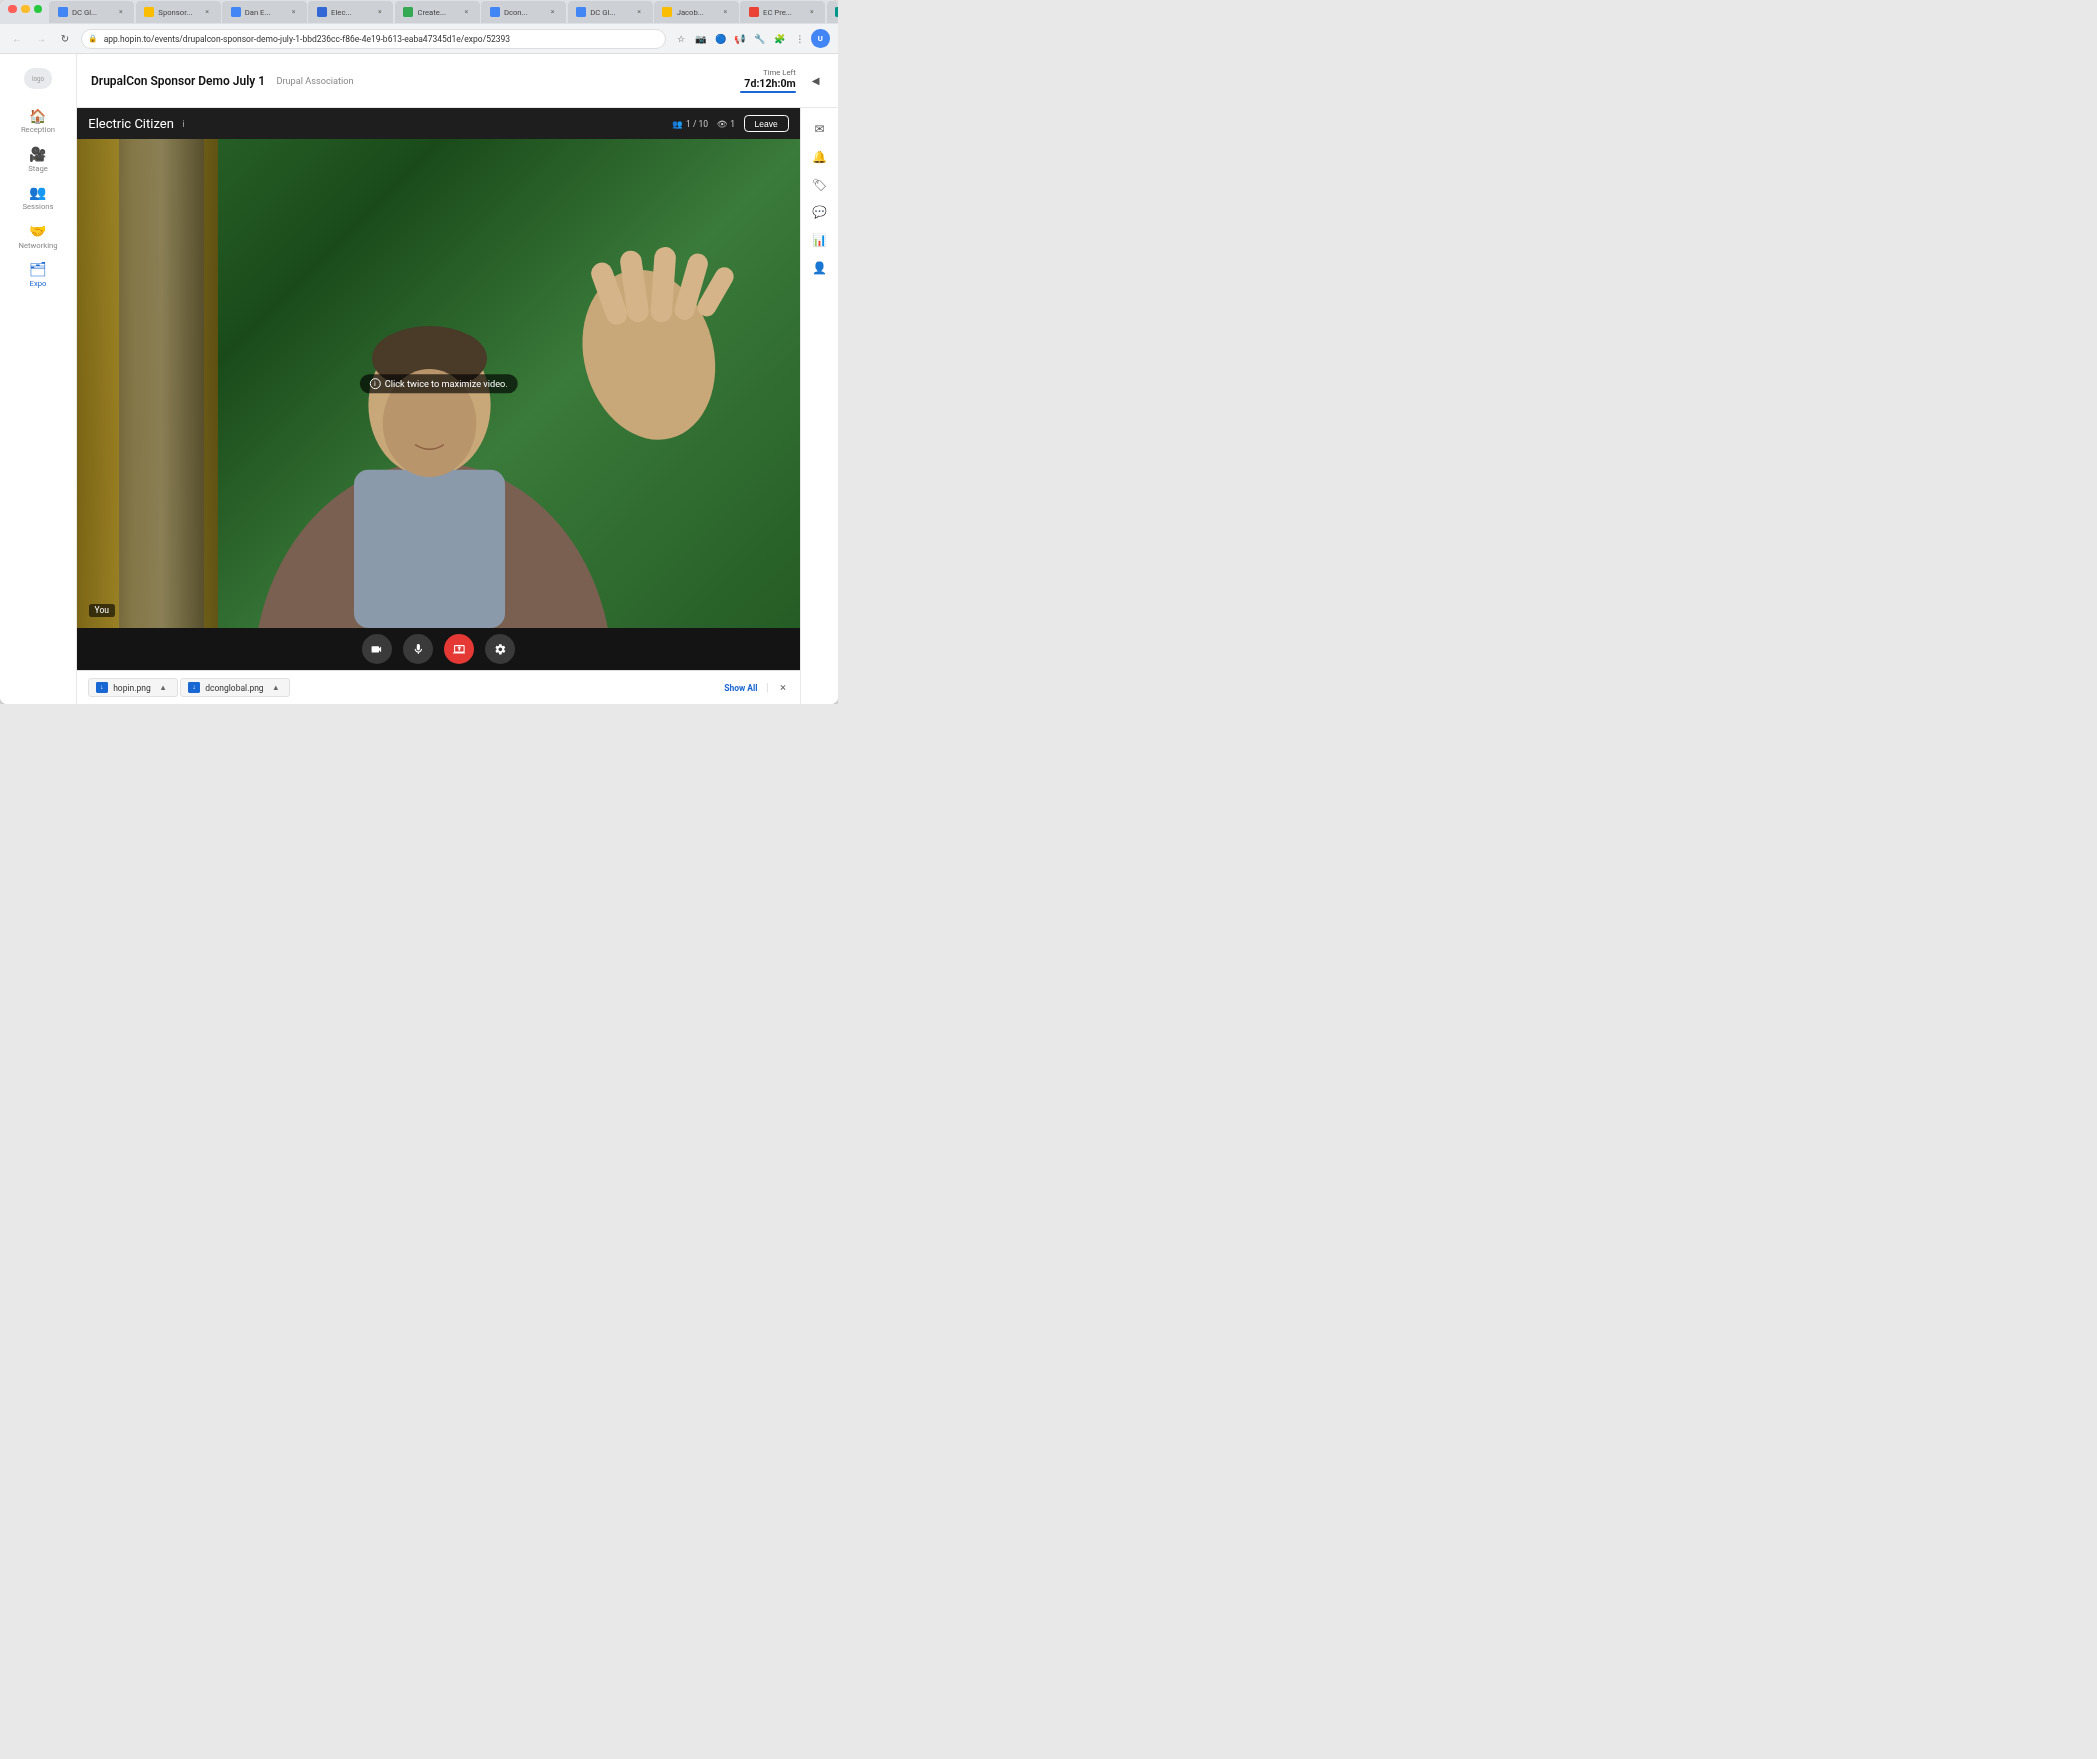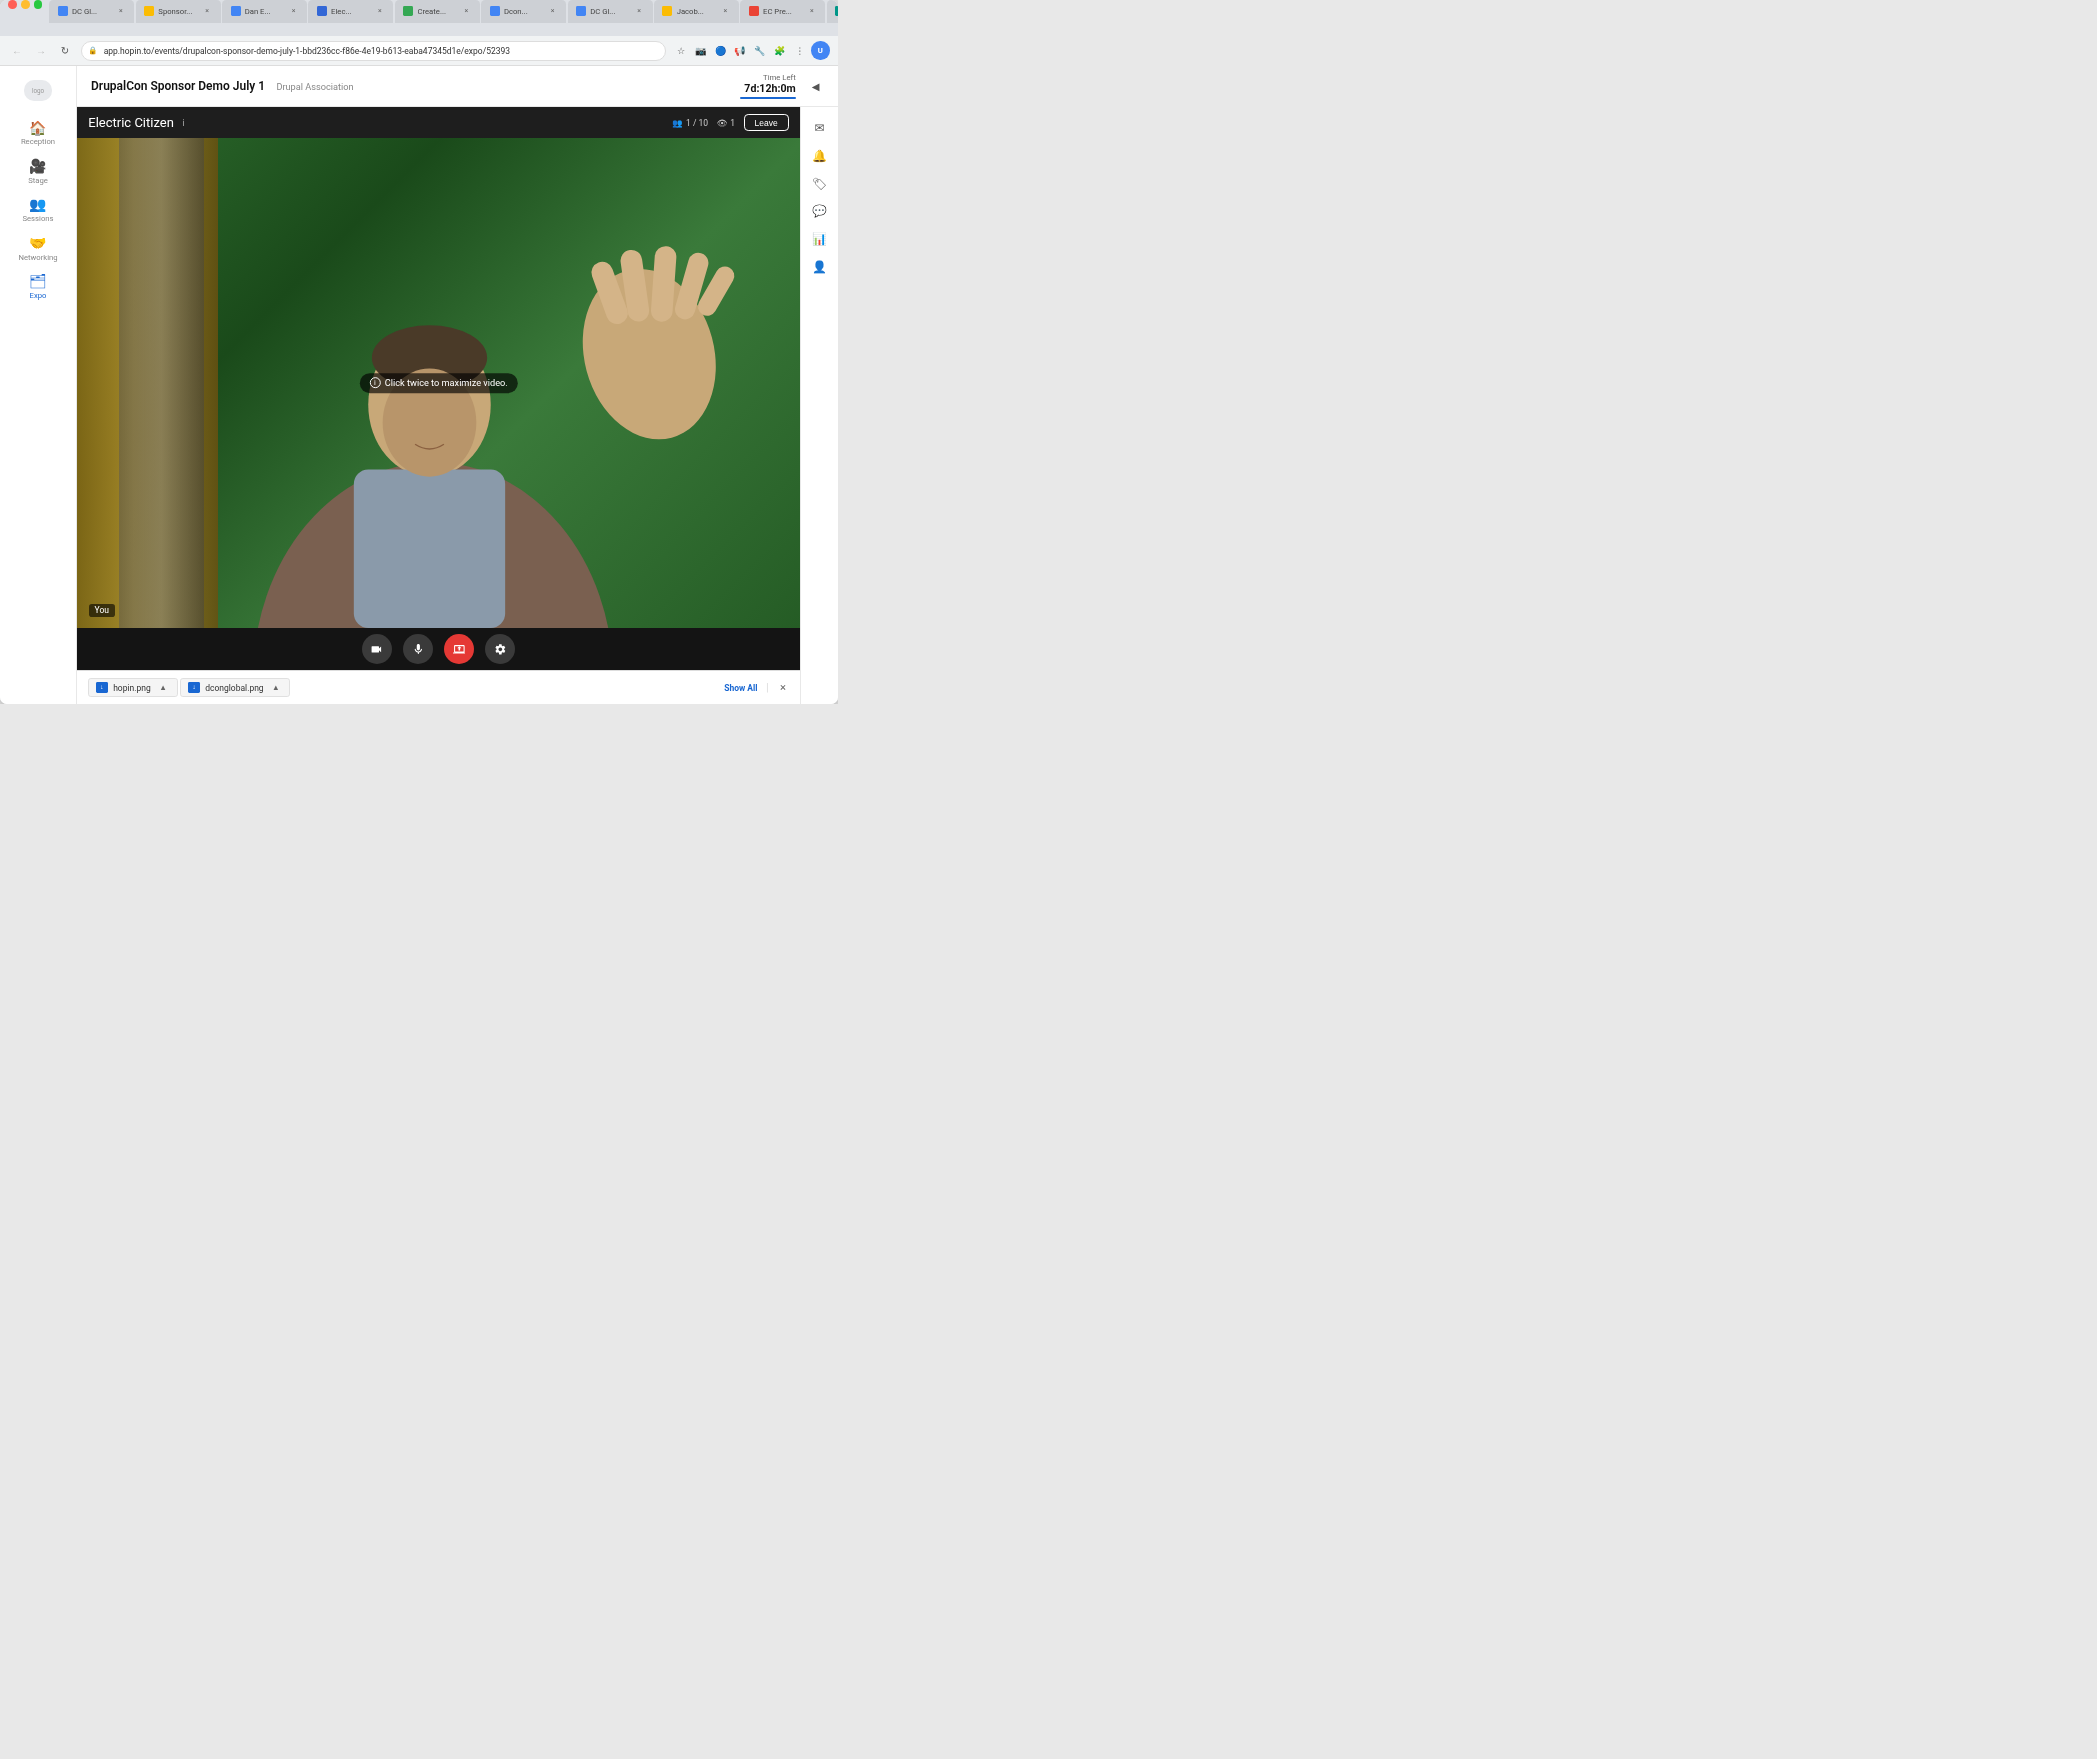"DC Gl..." .tab-bar { align-items: flex-start -> center; height: 36px -> 24px }
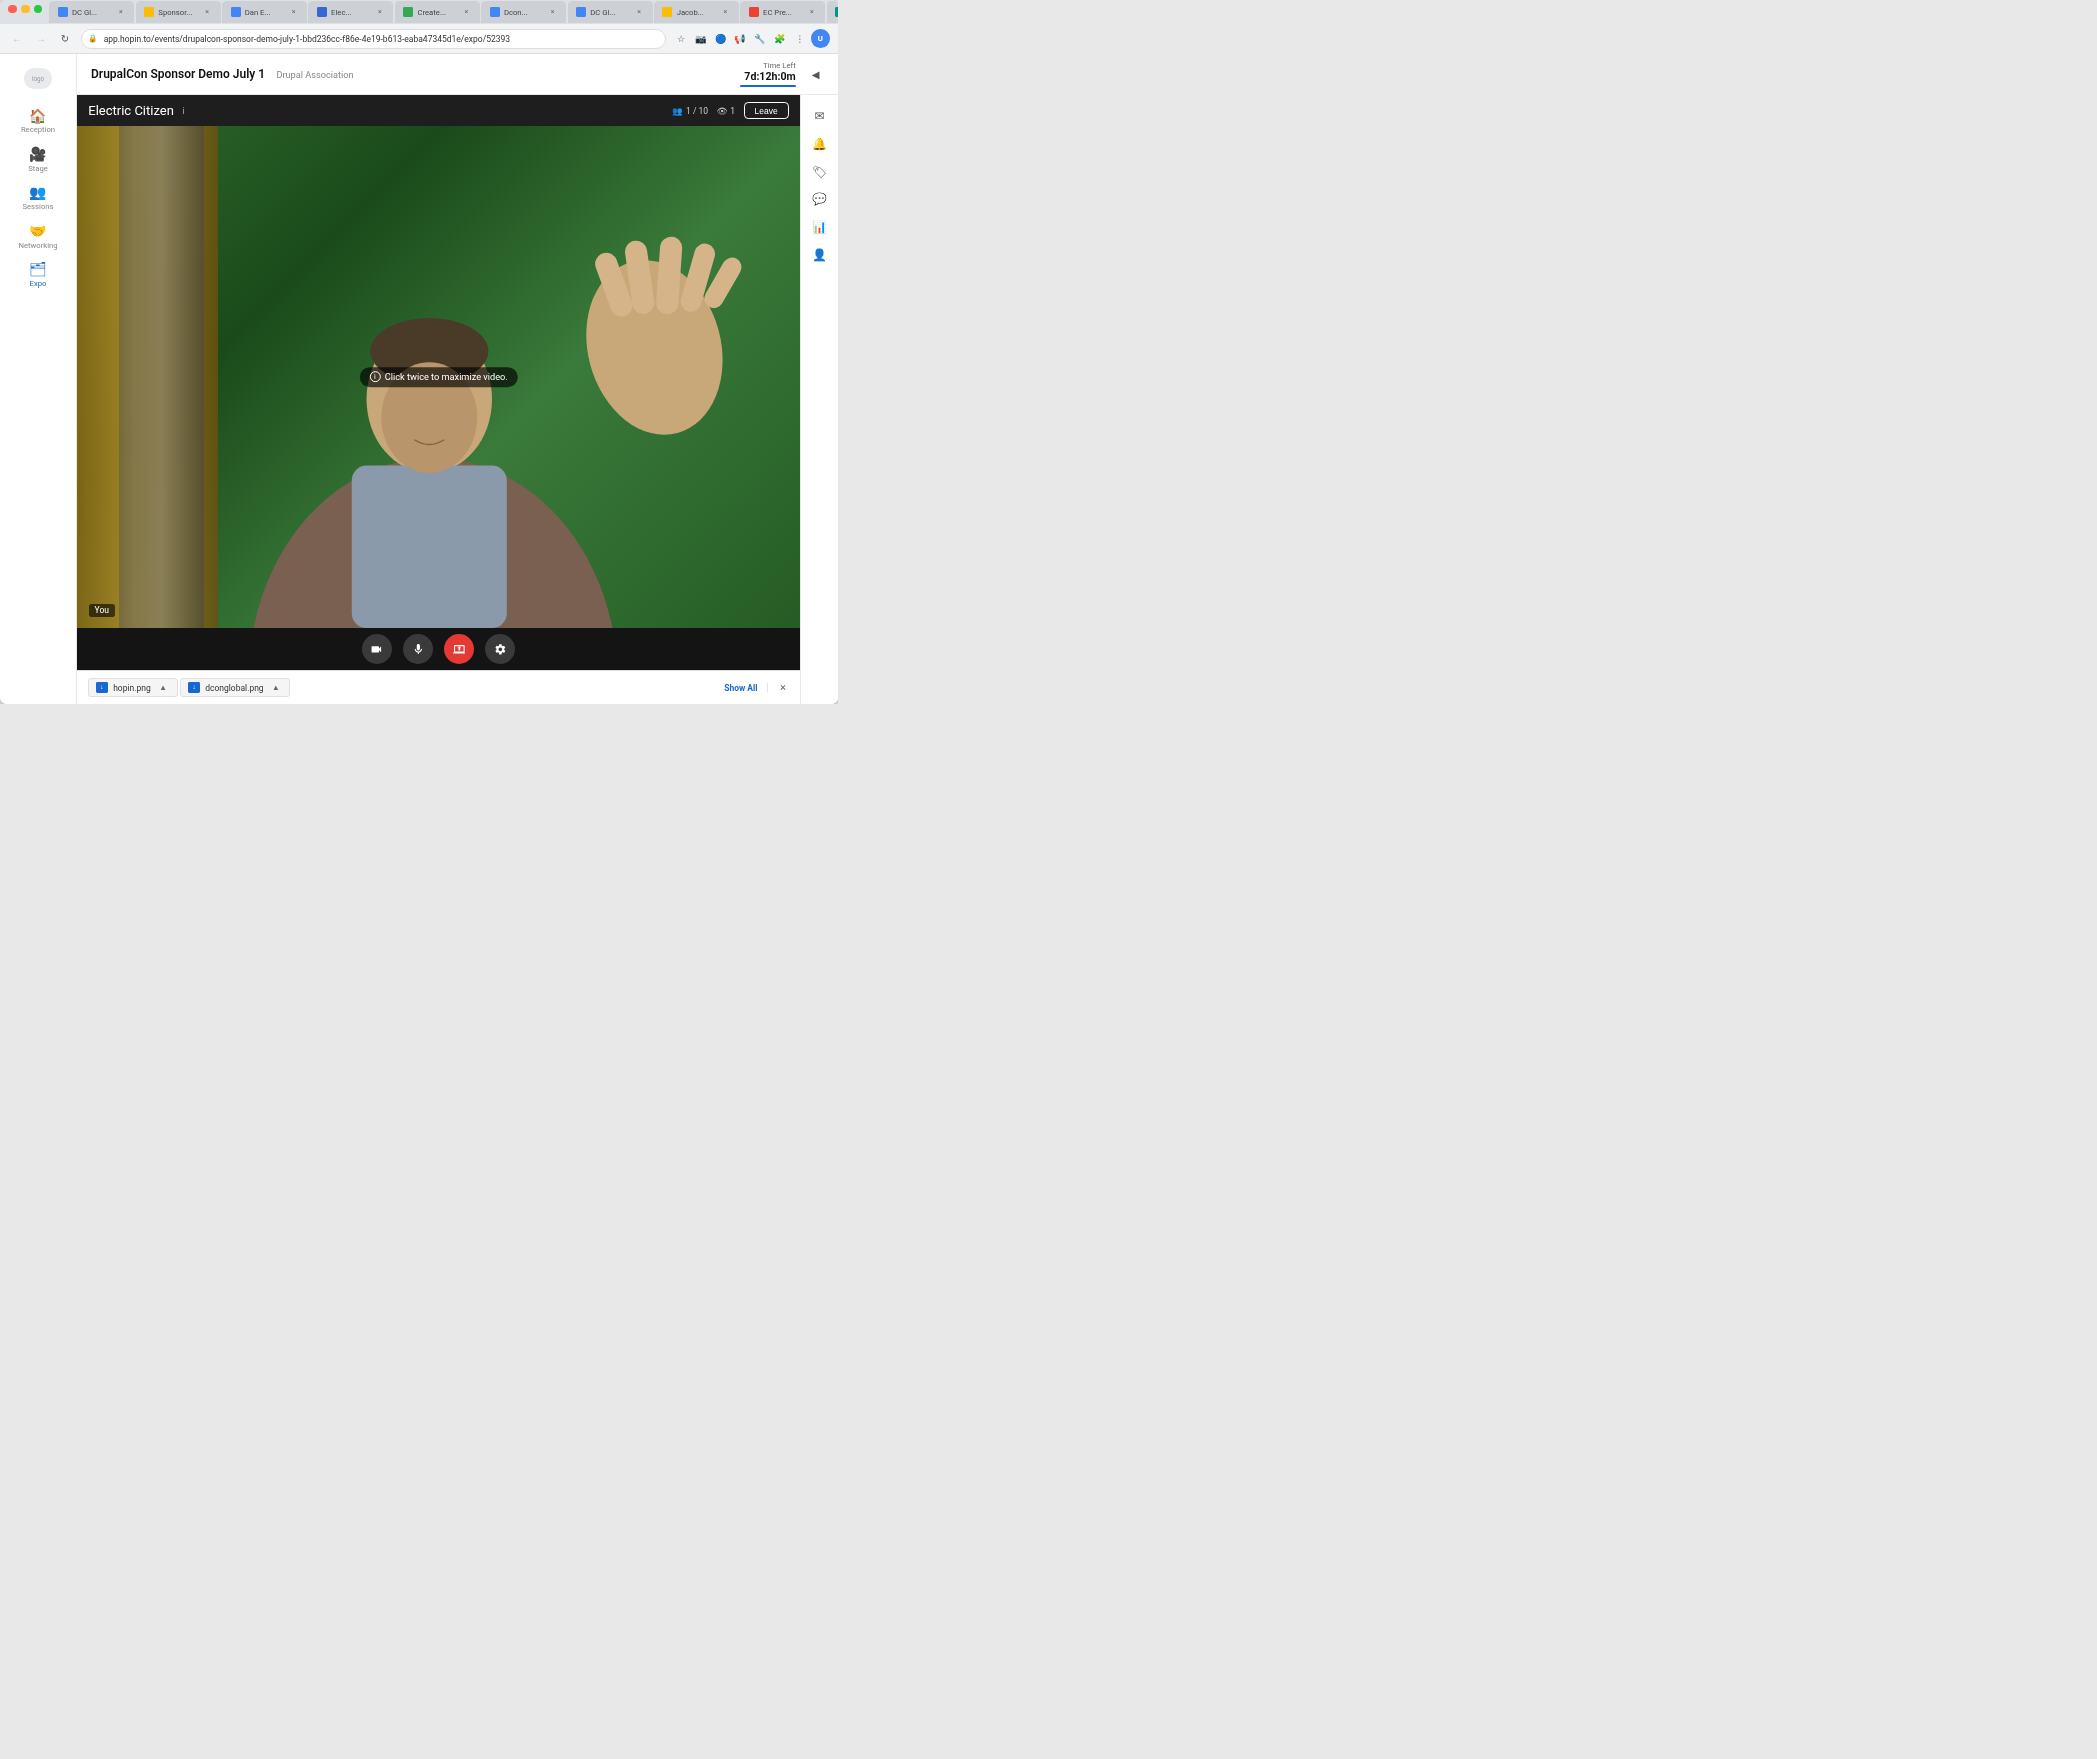"DrupalCon Sponsor Demo July 1" .app-header { height: 41px -> 54px }
